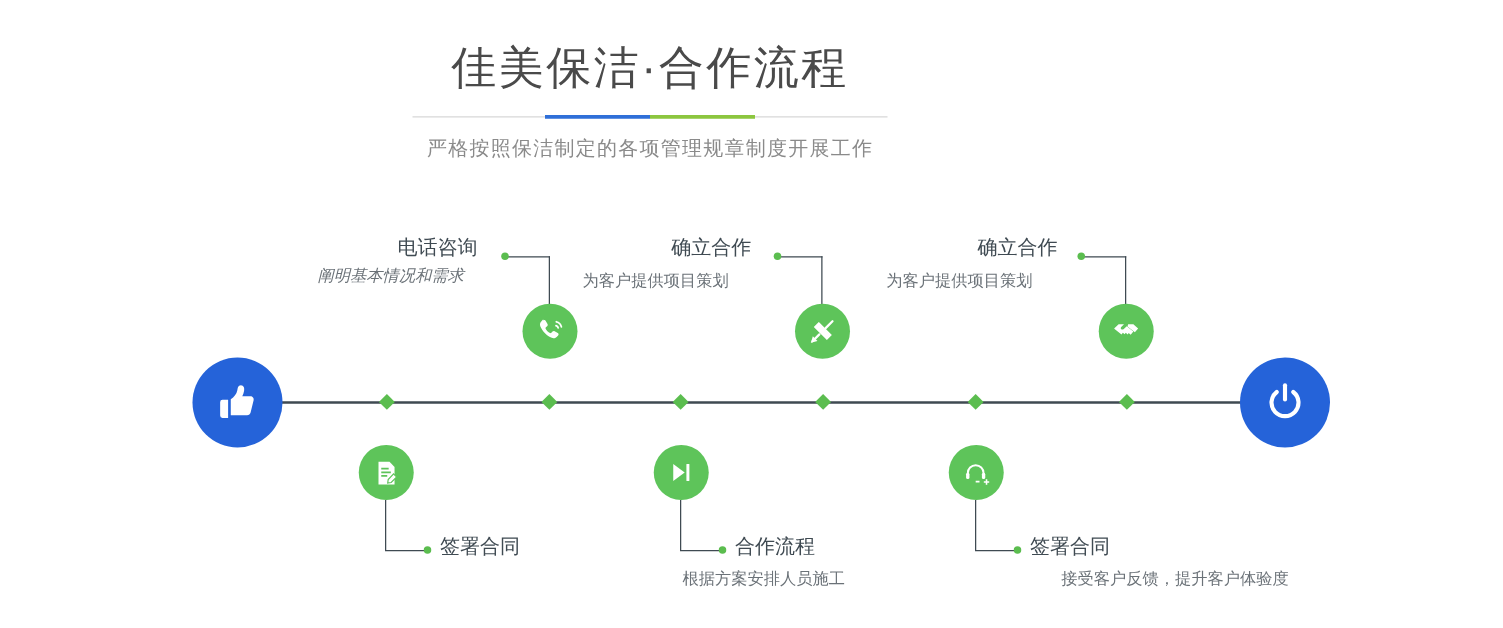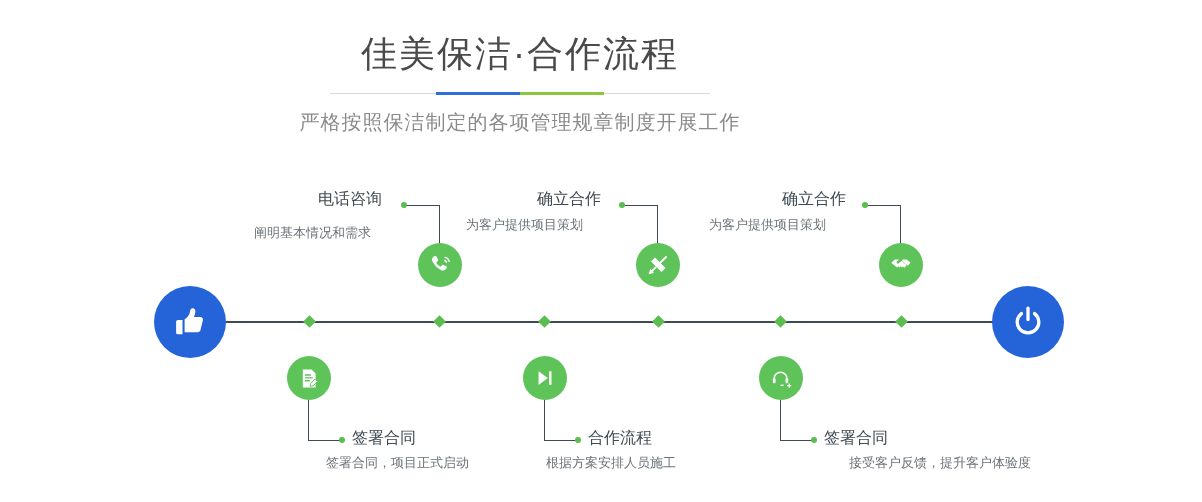"严格按照保洁制定的各项管理规章制度开展工作" .subtitle { font-size: 20px -> 16px }
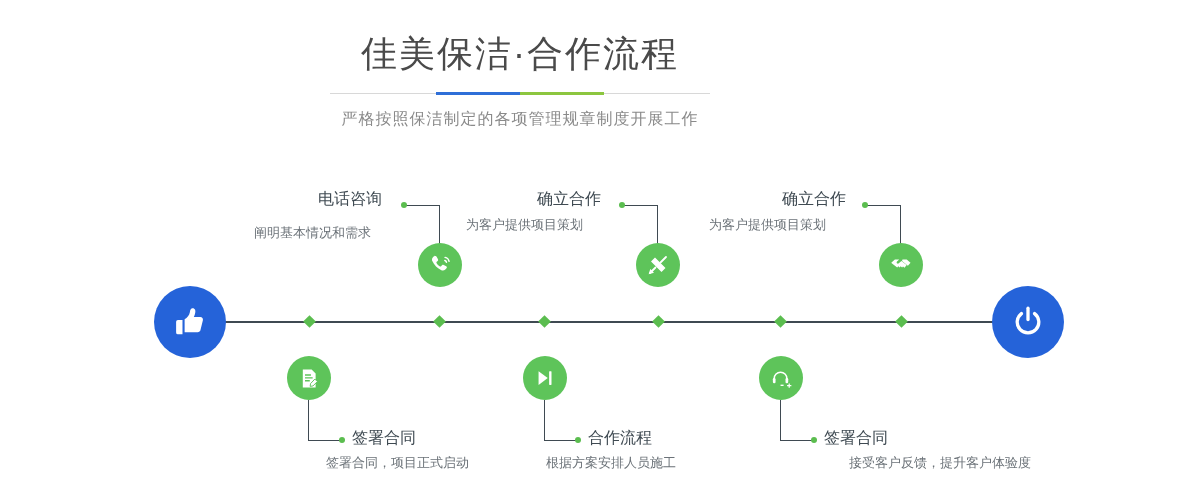"阐明基本情况和需求" div.step-desc { font-style: none -> italic; top: 224px -> 212px }
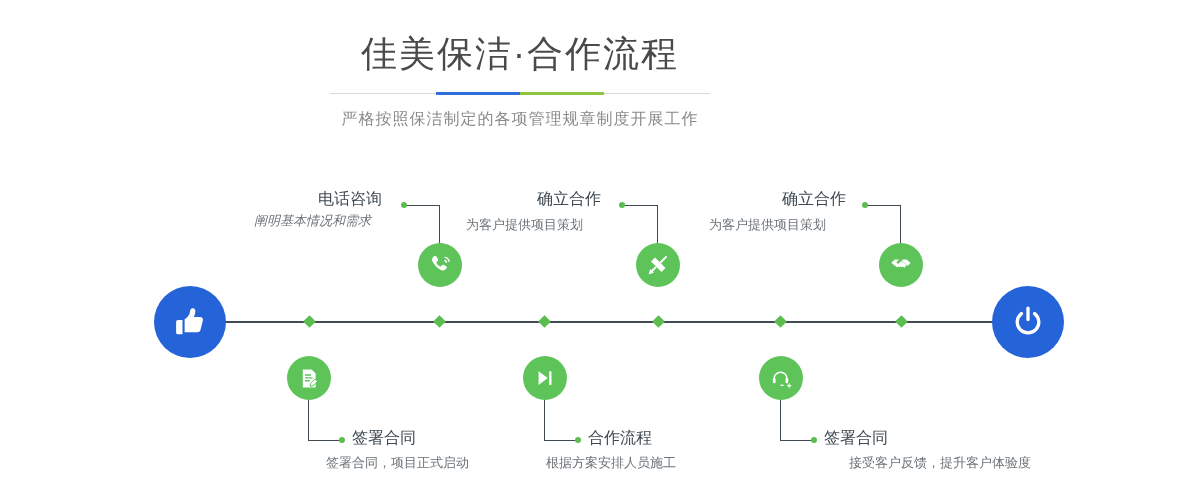"签署合同，项目正式启动" div.step-desc { html: <div>签署合同，项目正式启动</div> -> none }
